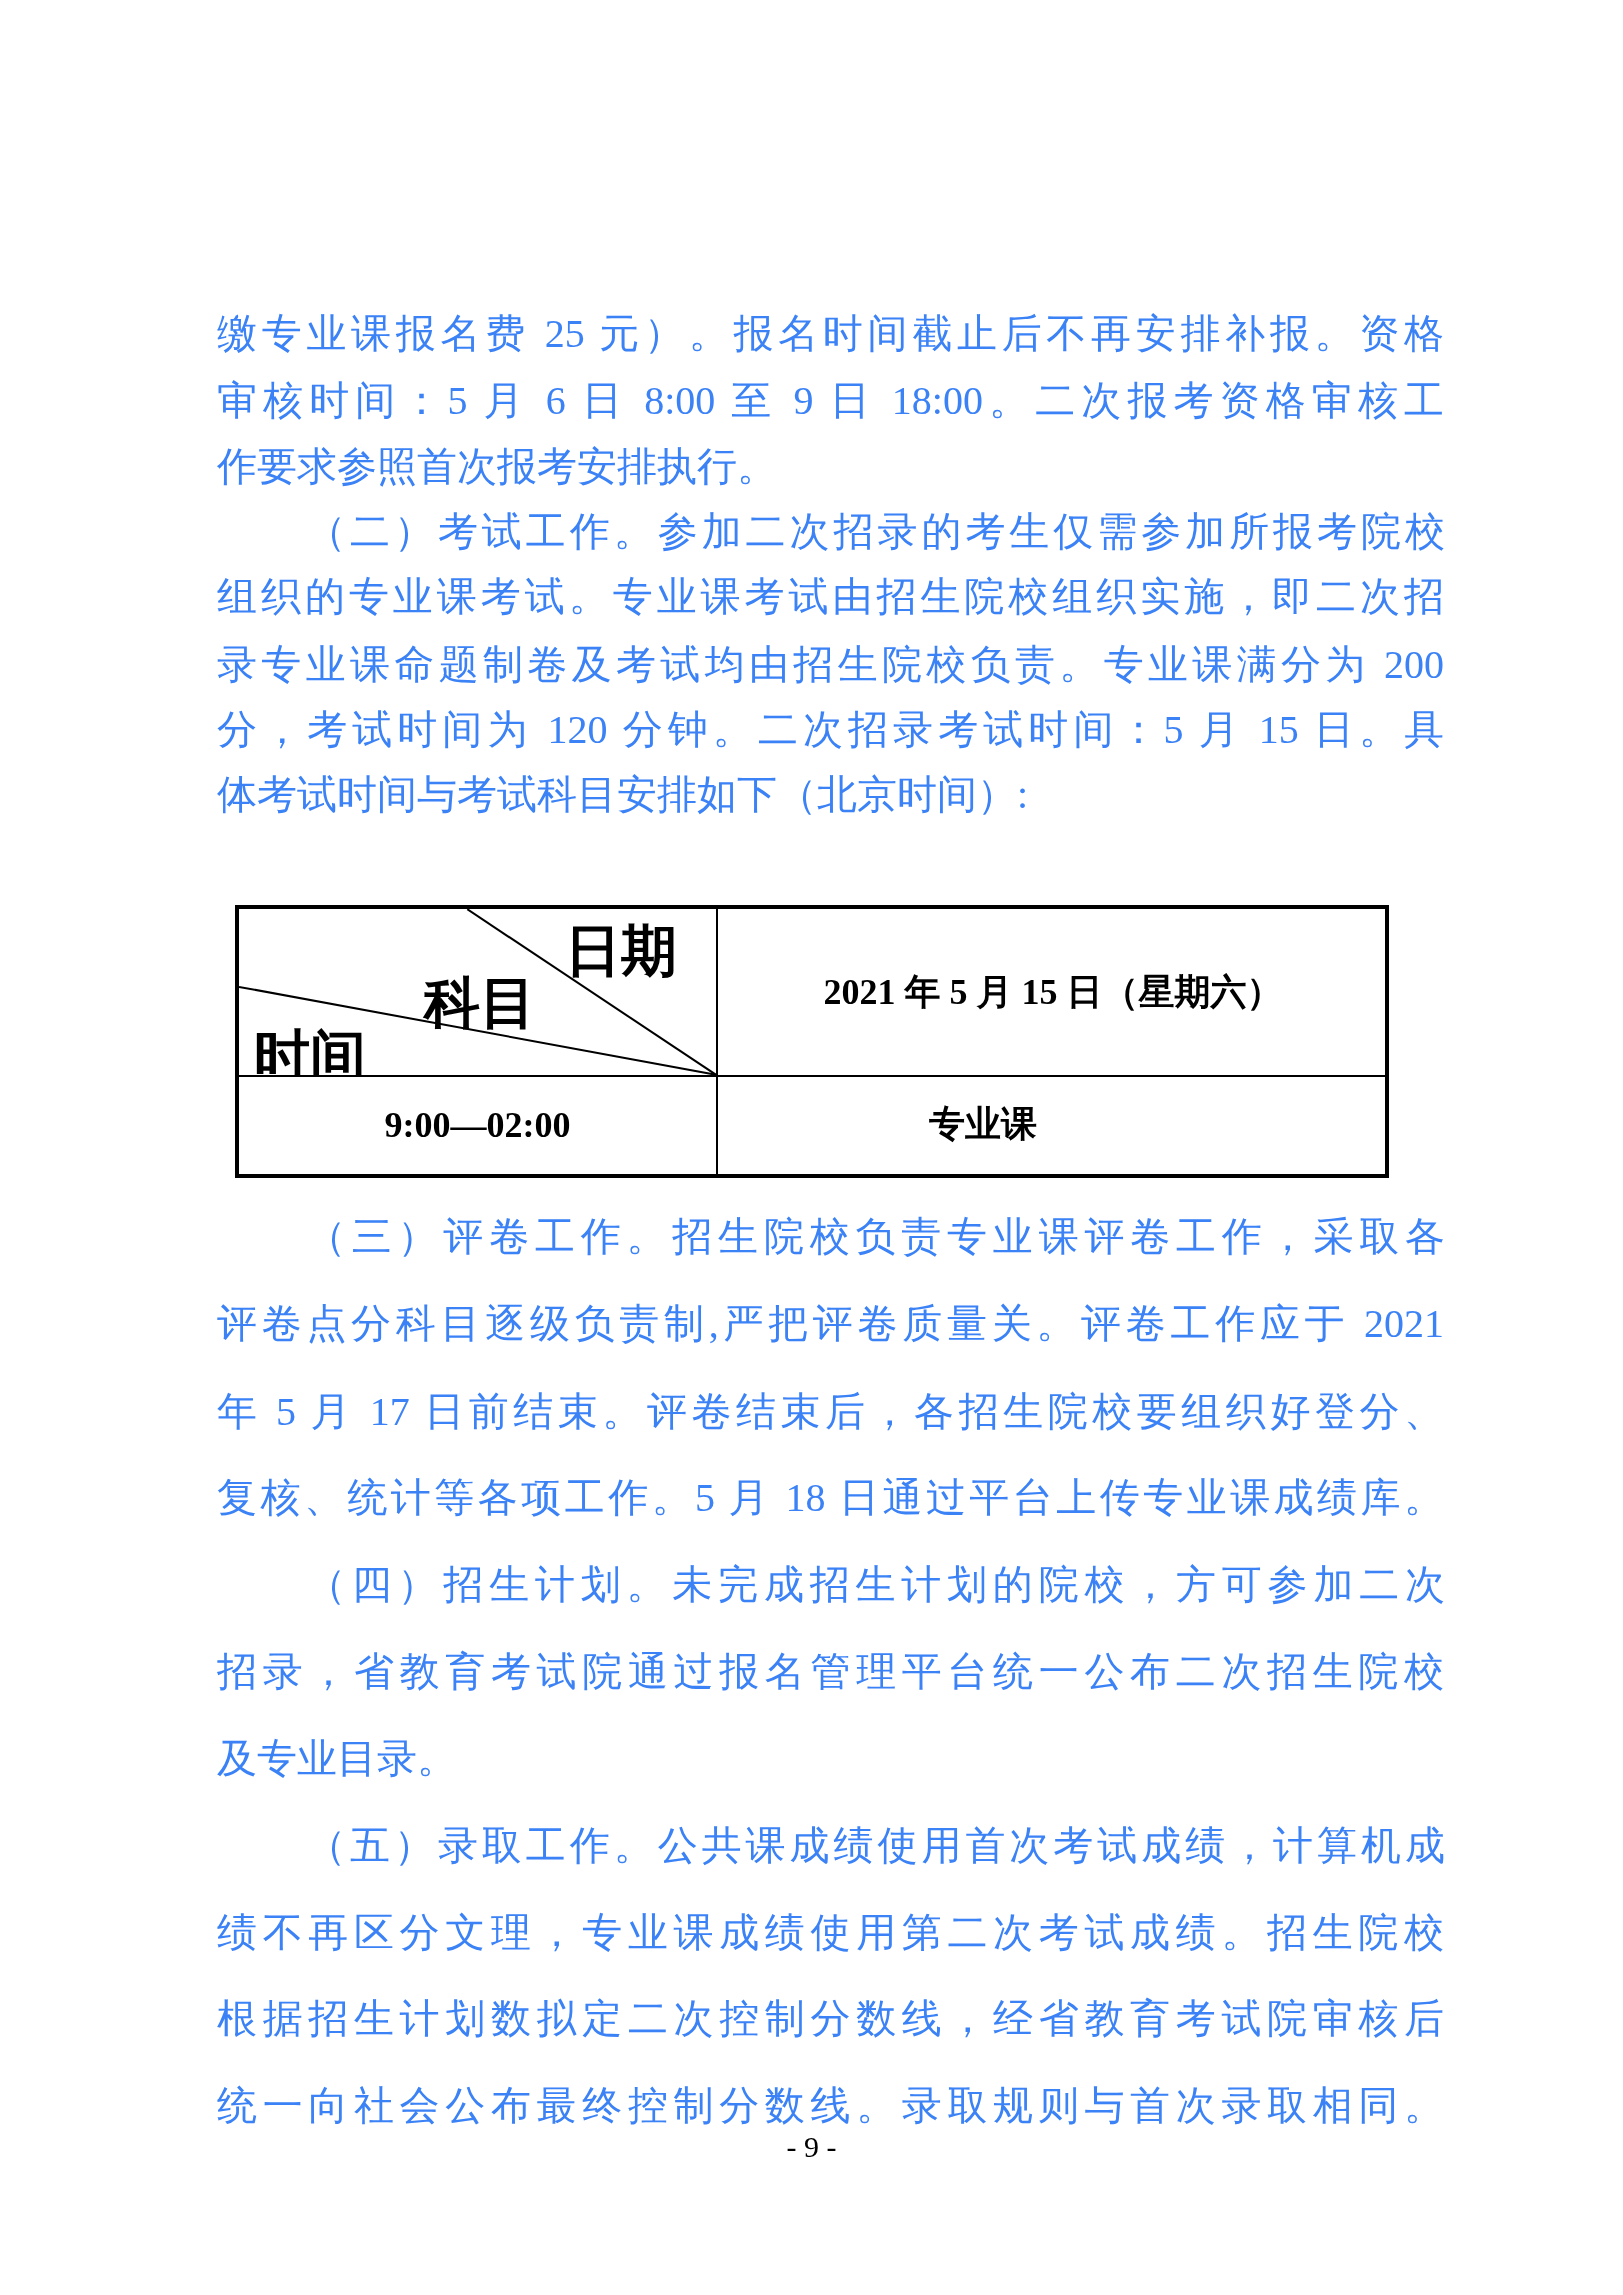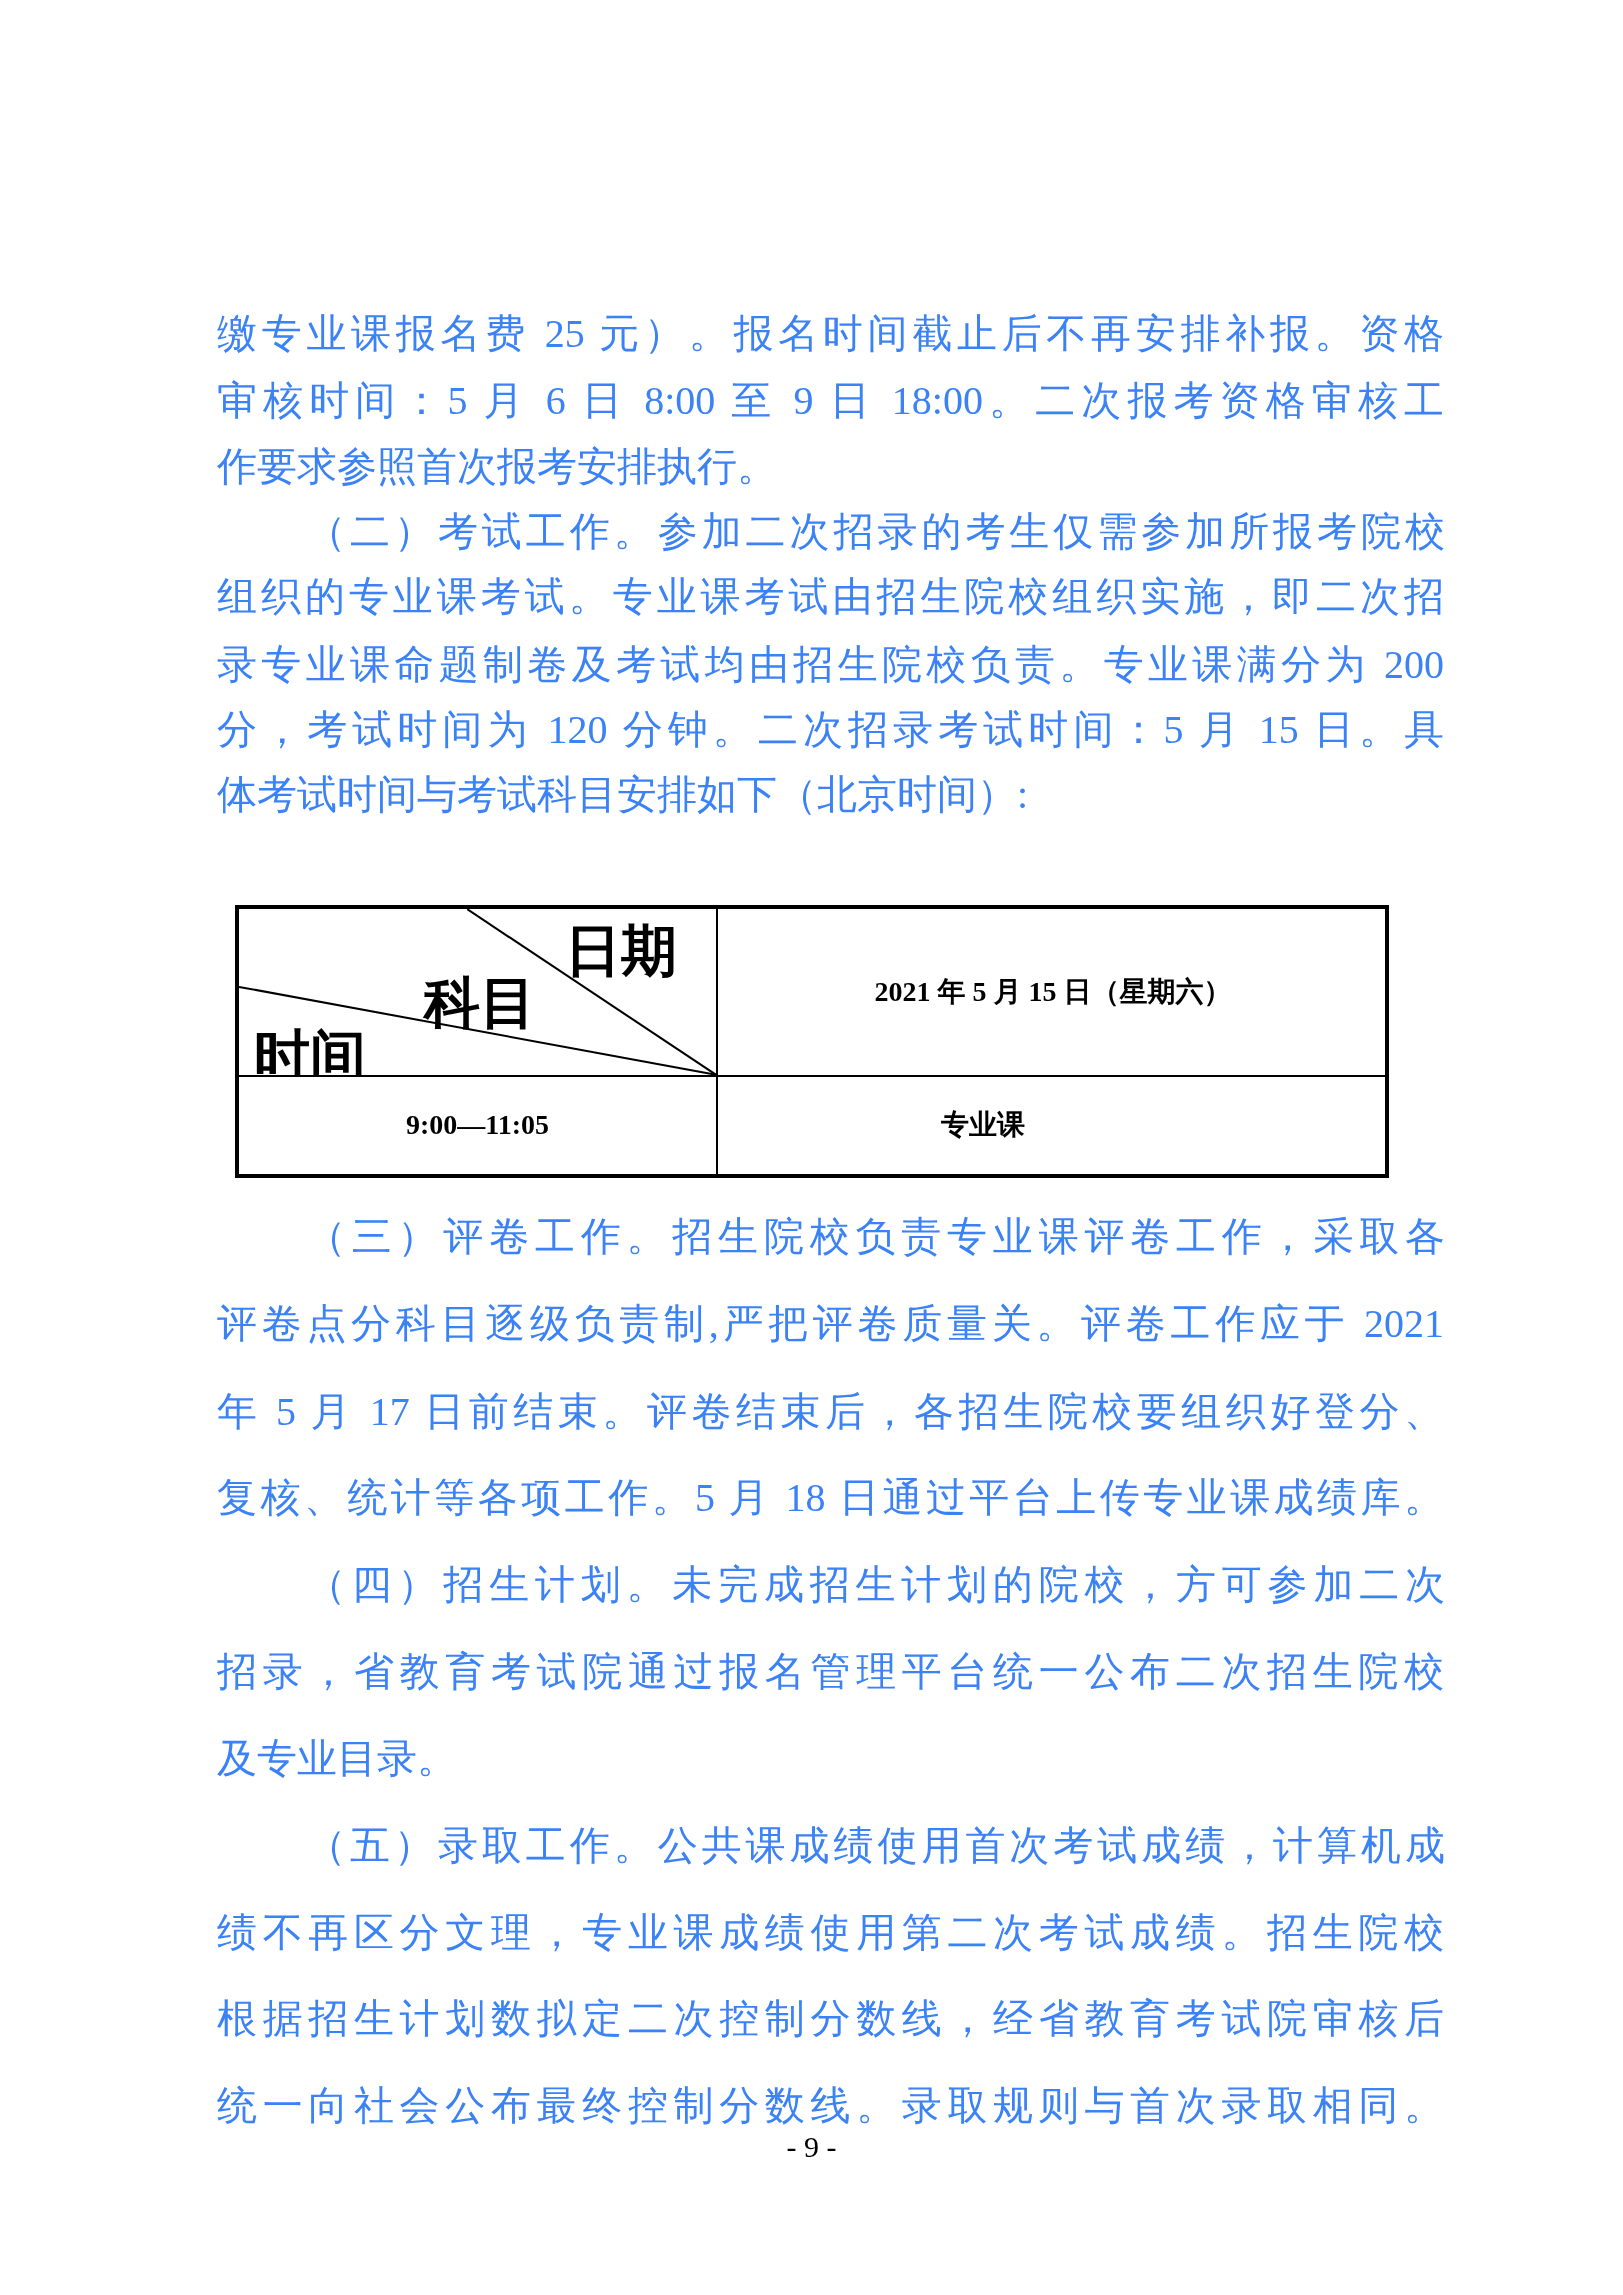"2021 年 5 月 15" .cell { font-size: 28px -> 36px }
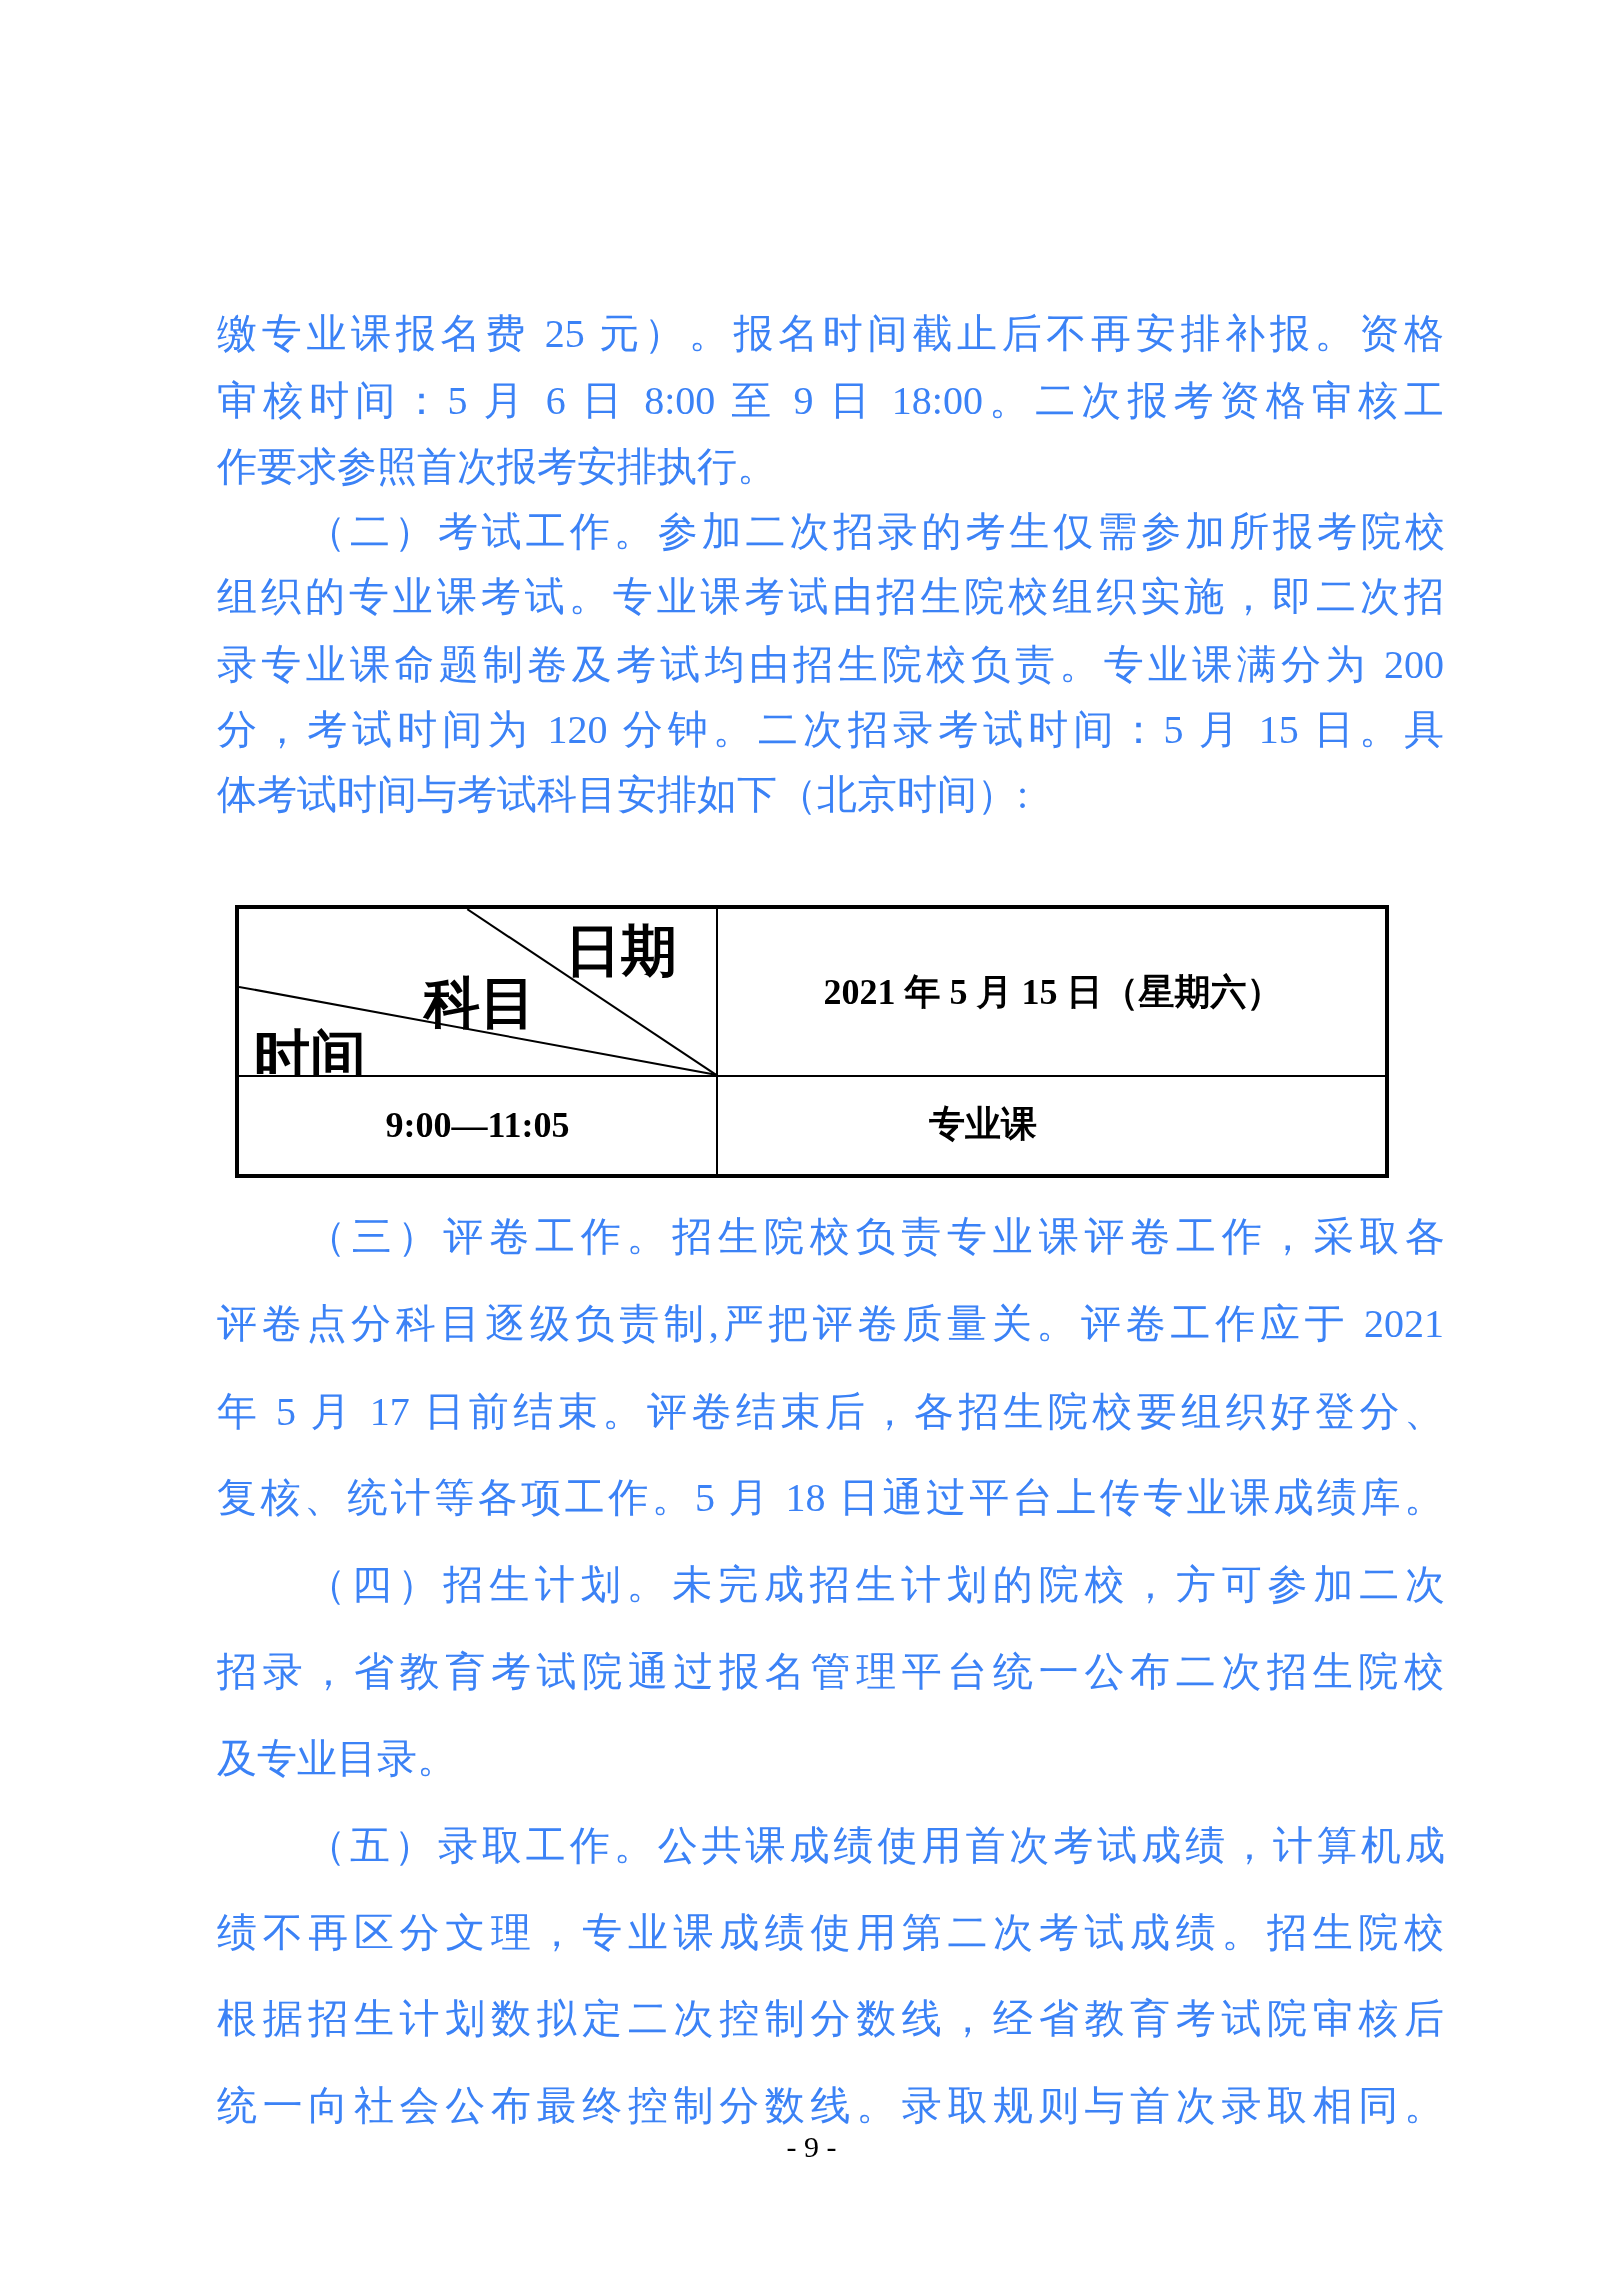"9:00—11:05" div.cell { text: 11:05 -> 02:00 }
